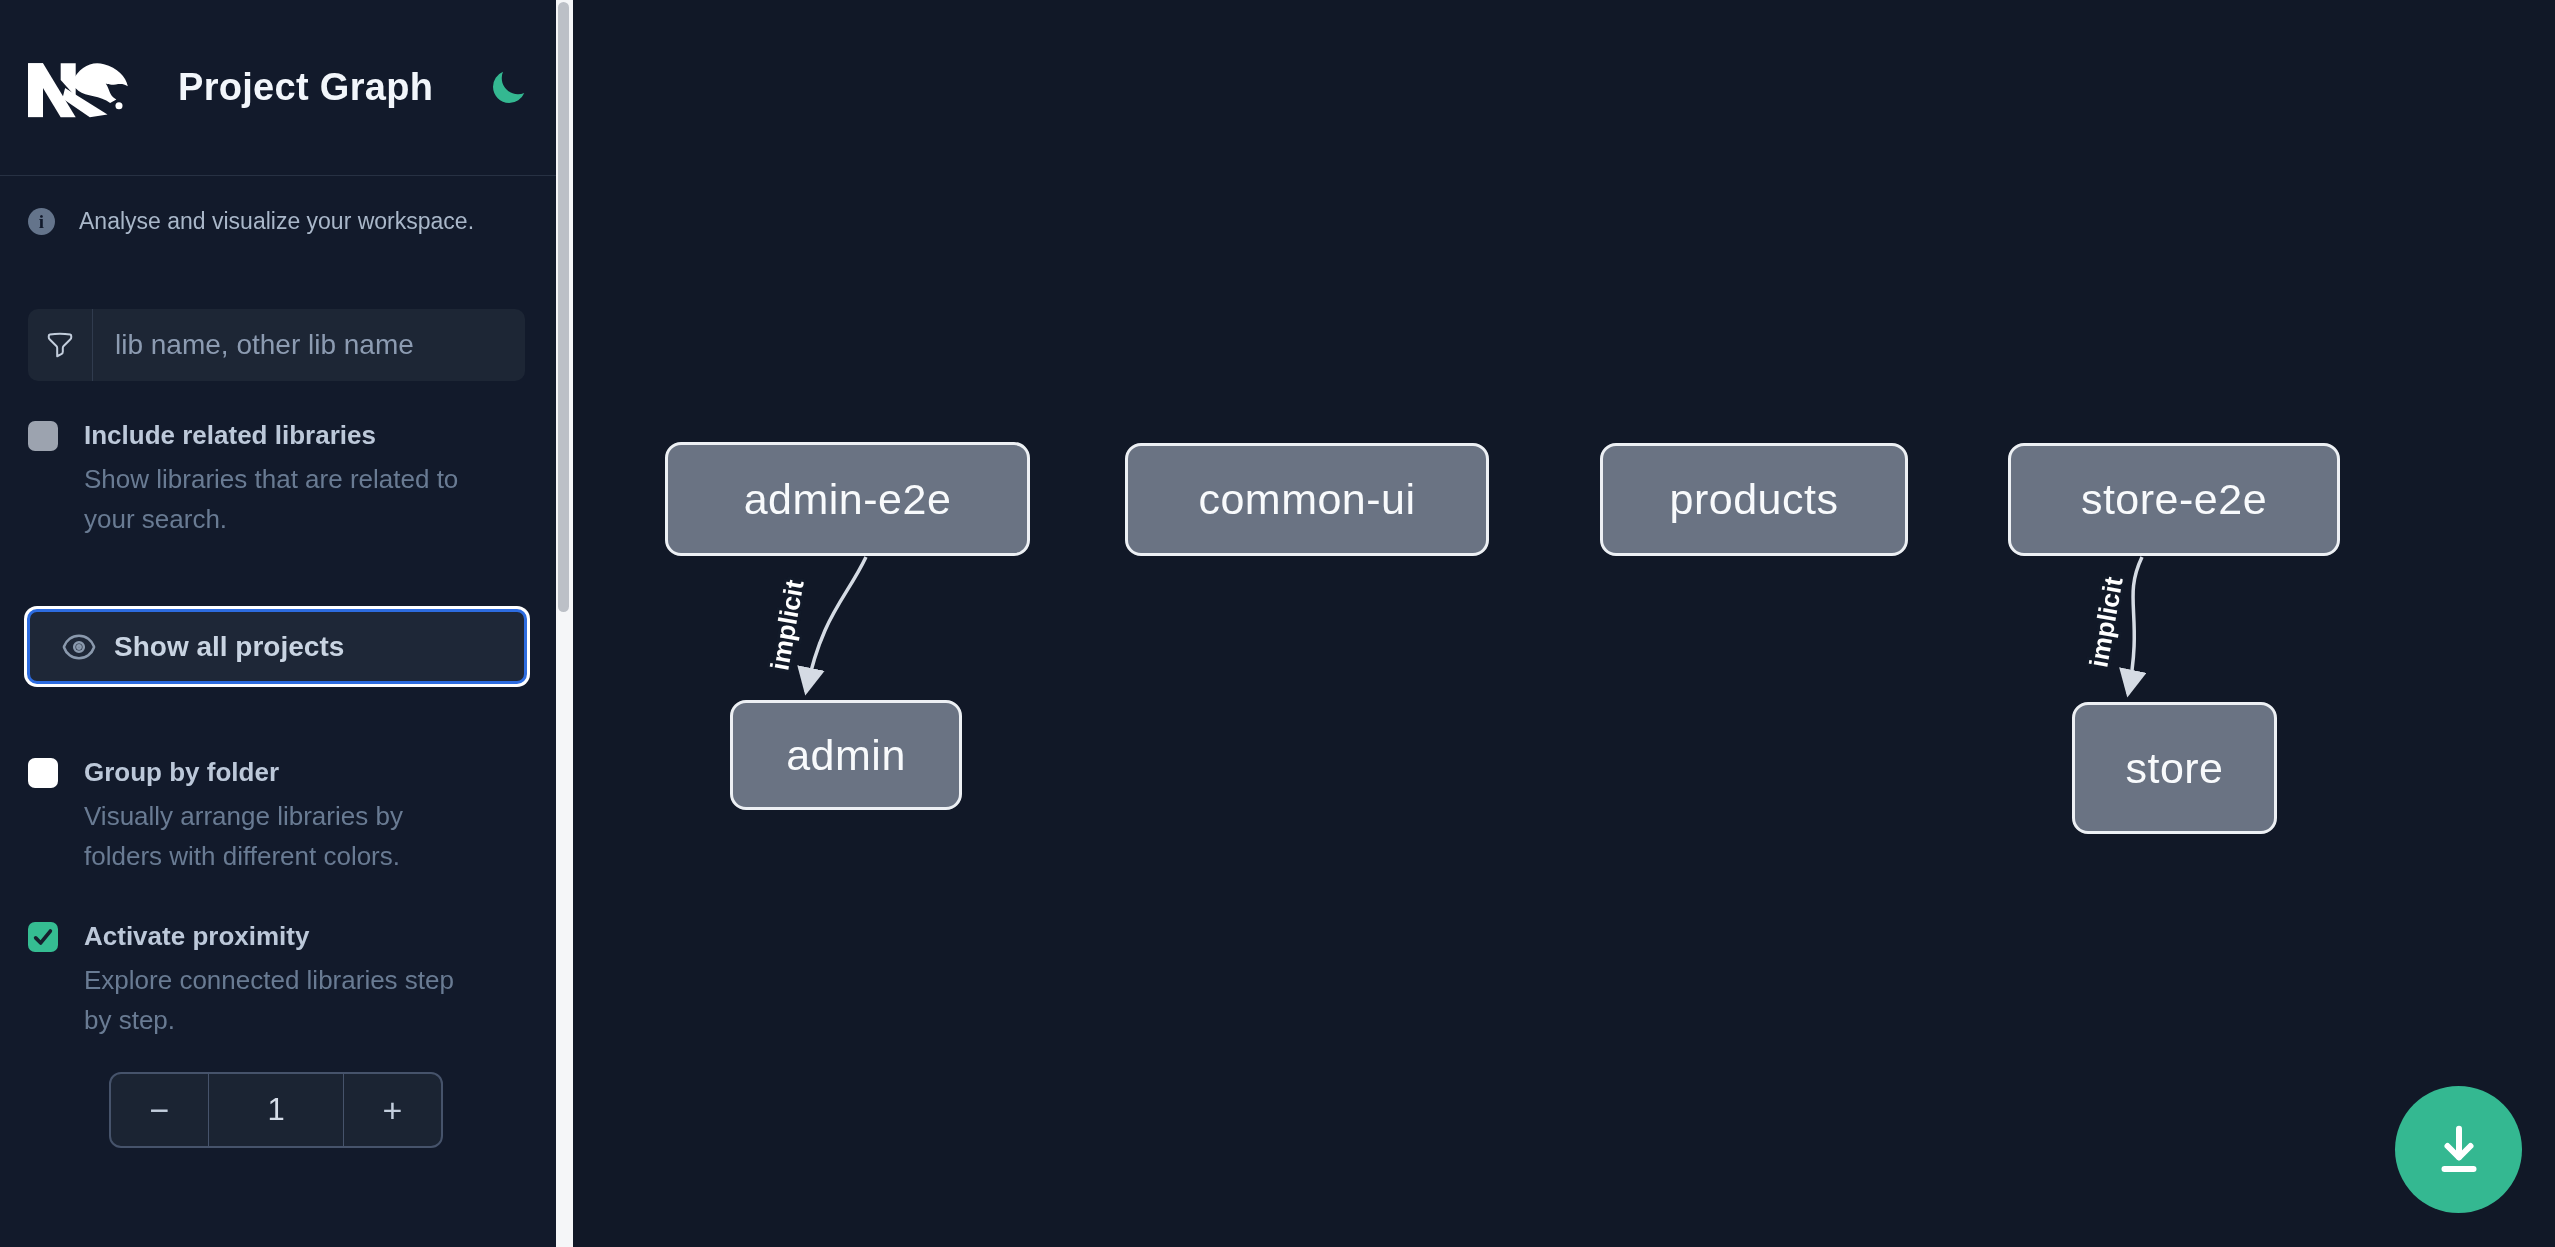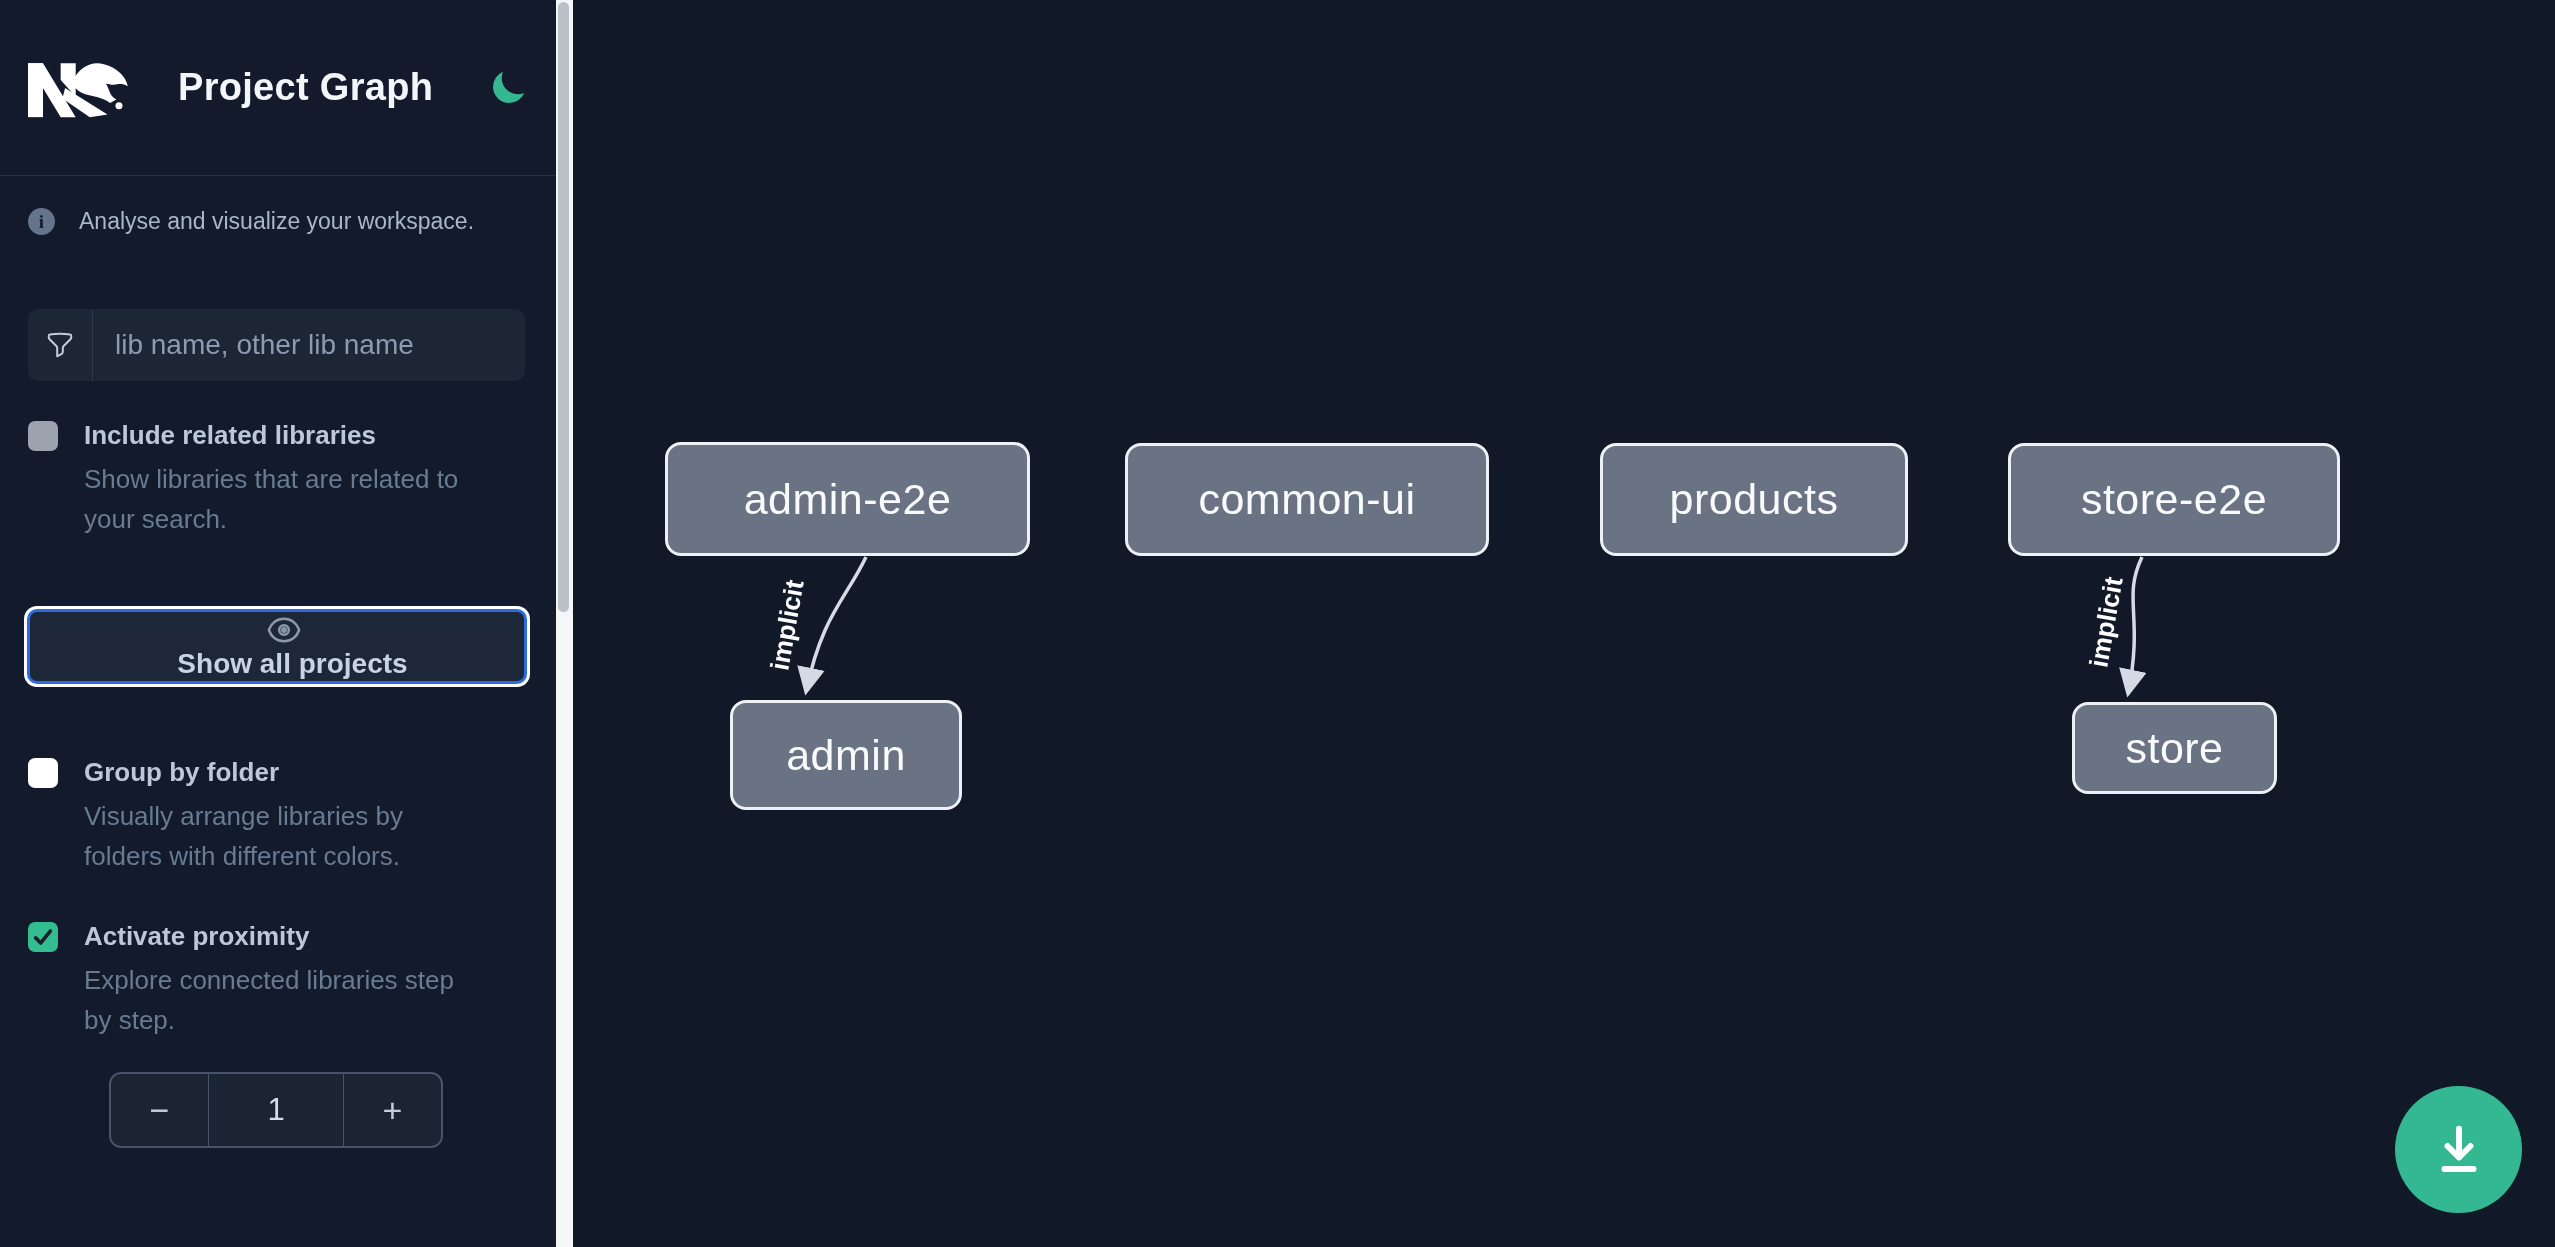"Show all projects" .side-btn.focused { flex-direction: column -> none }
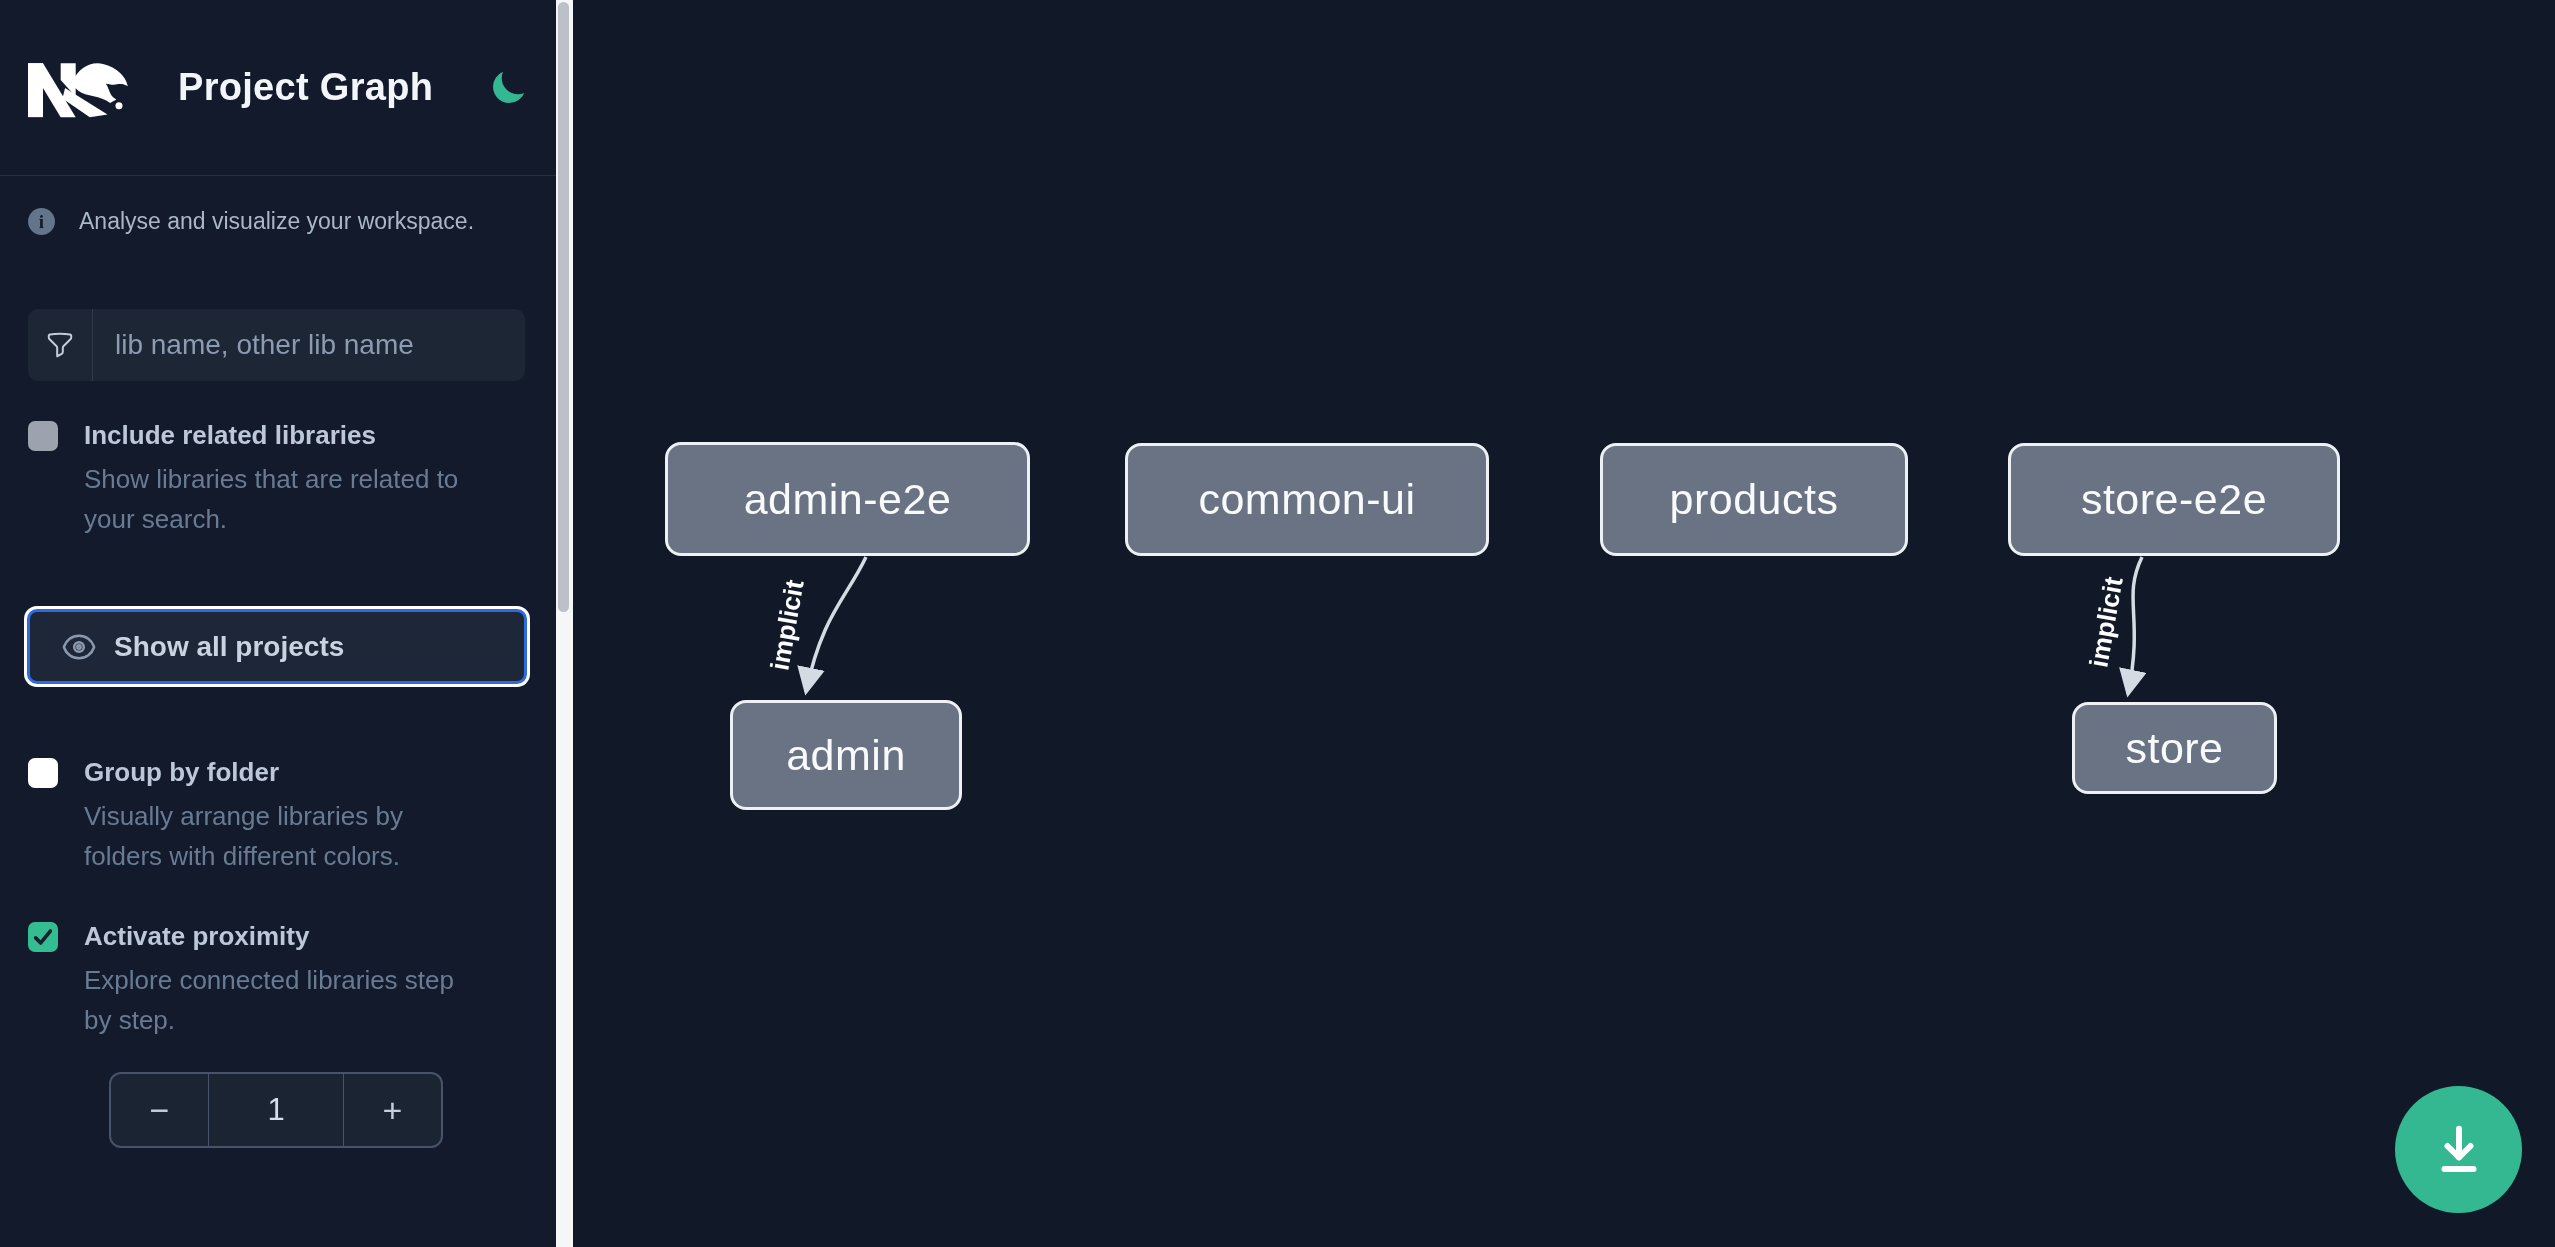"store" div.gnode { height: 92px -> 132px }
